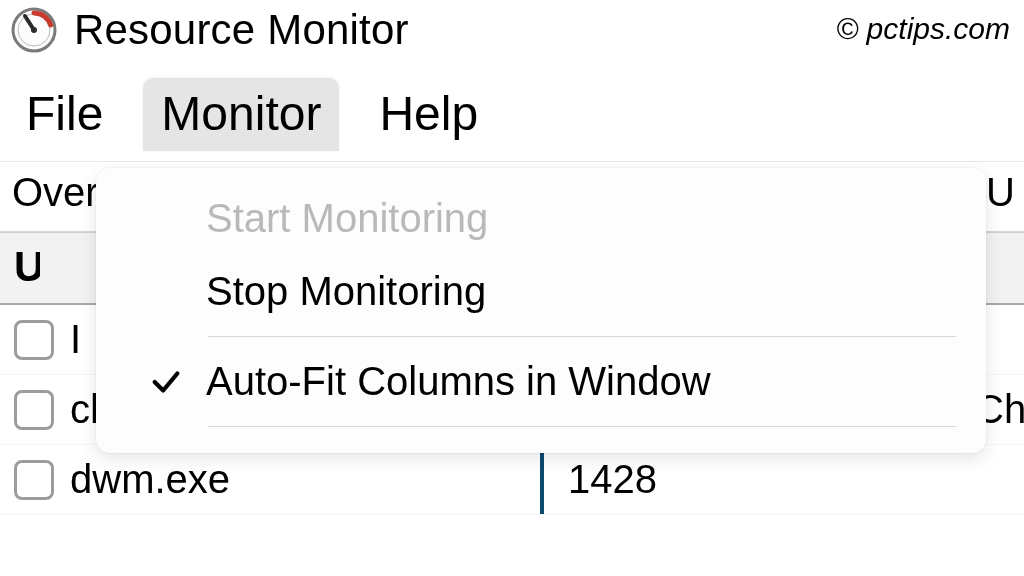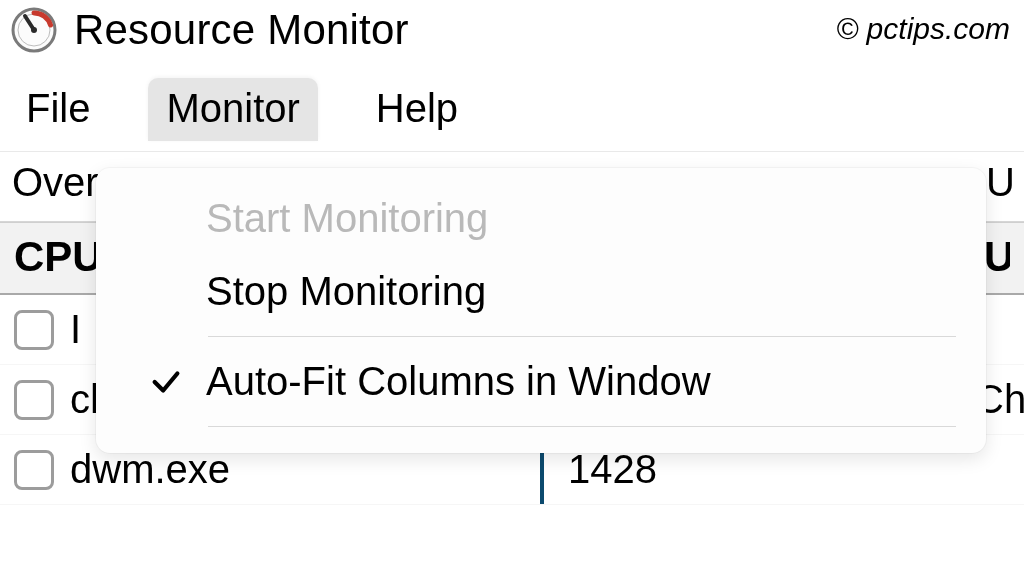"File" .menubar { font-size: 40px -> 48px; gap: 40px -> 22px }
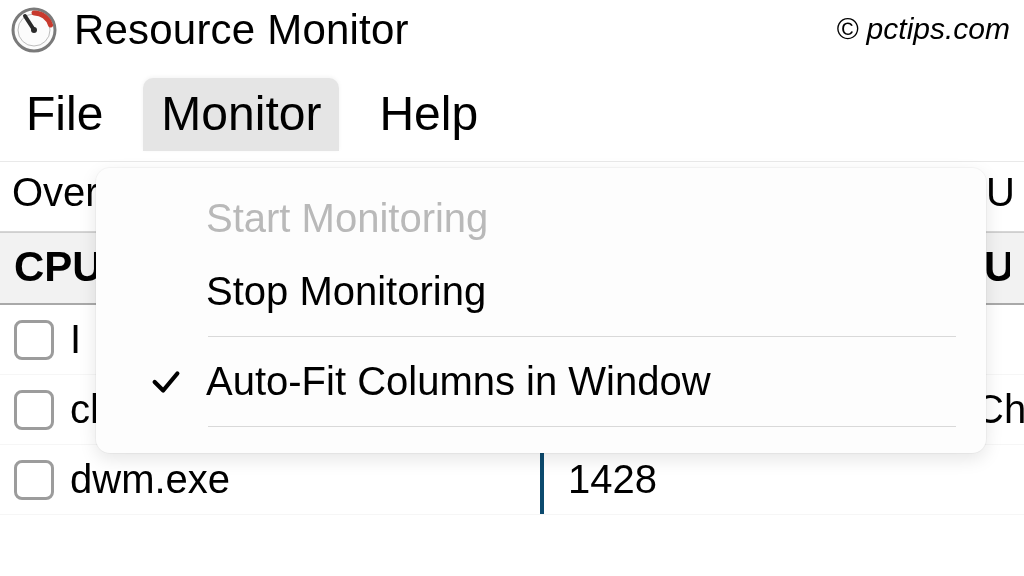"CPU" span { html: <span>CPU</span> -> none }
